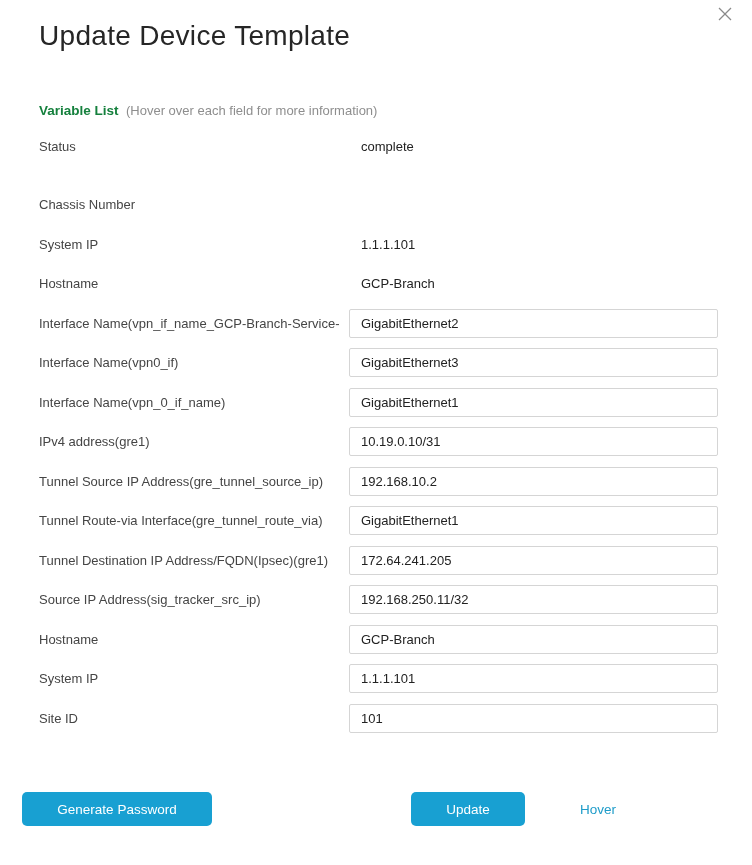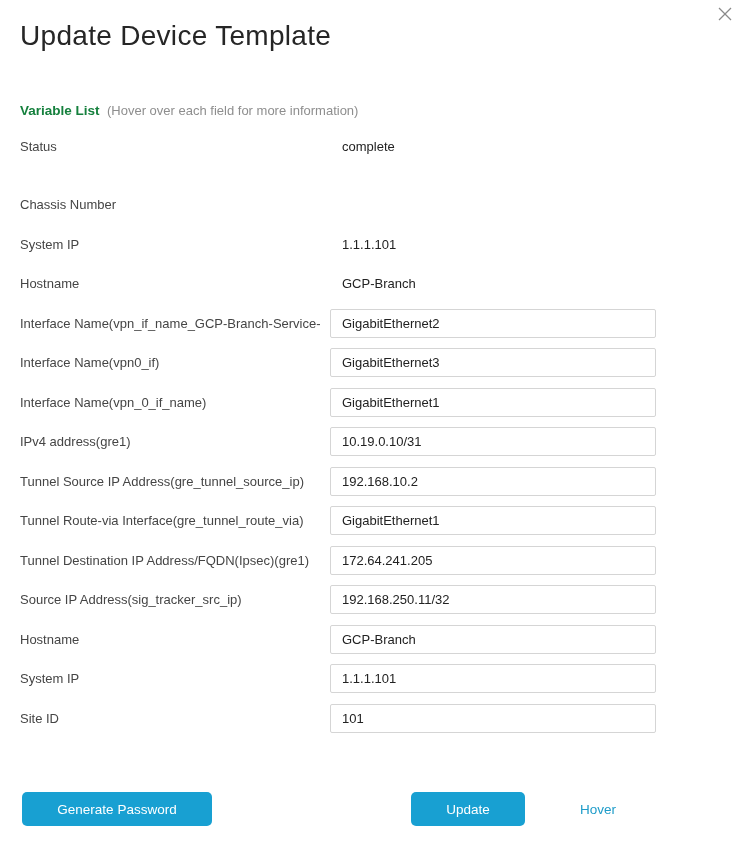"Update Device Template" .content { padding-left: 20px -> 39px }
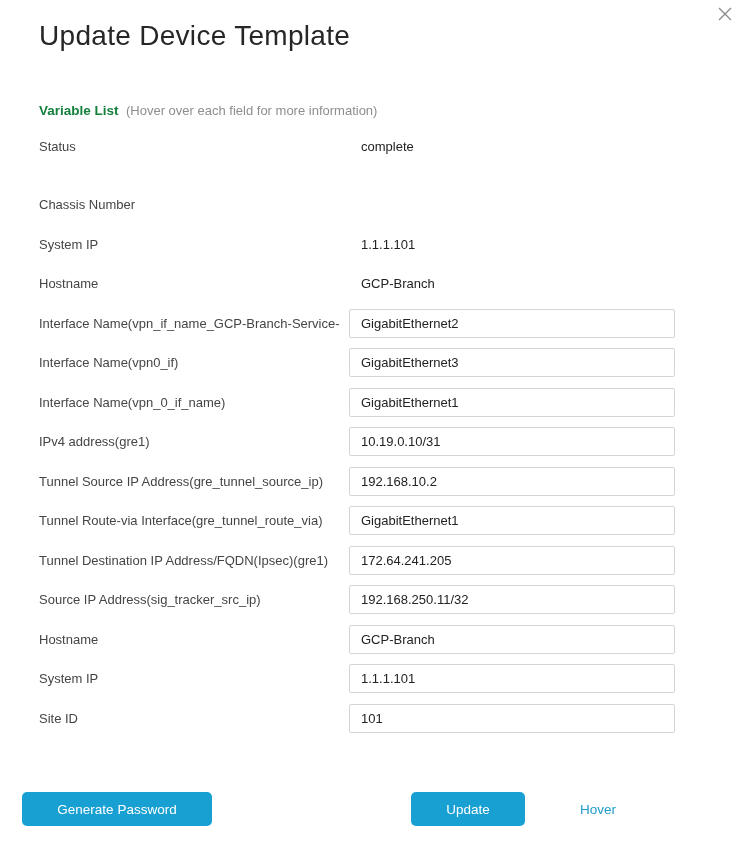"GigabitEthernet2" .row-input { width: 326px -> 369px }
